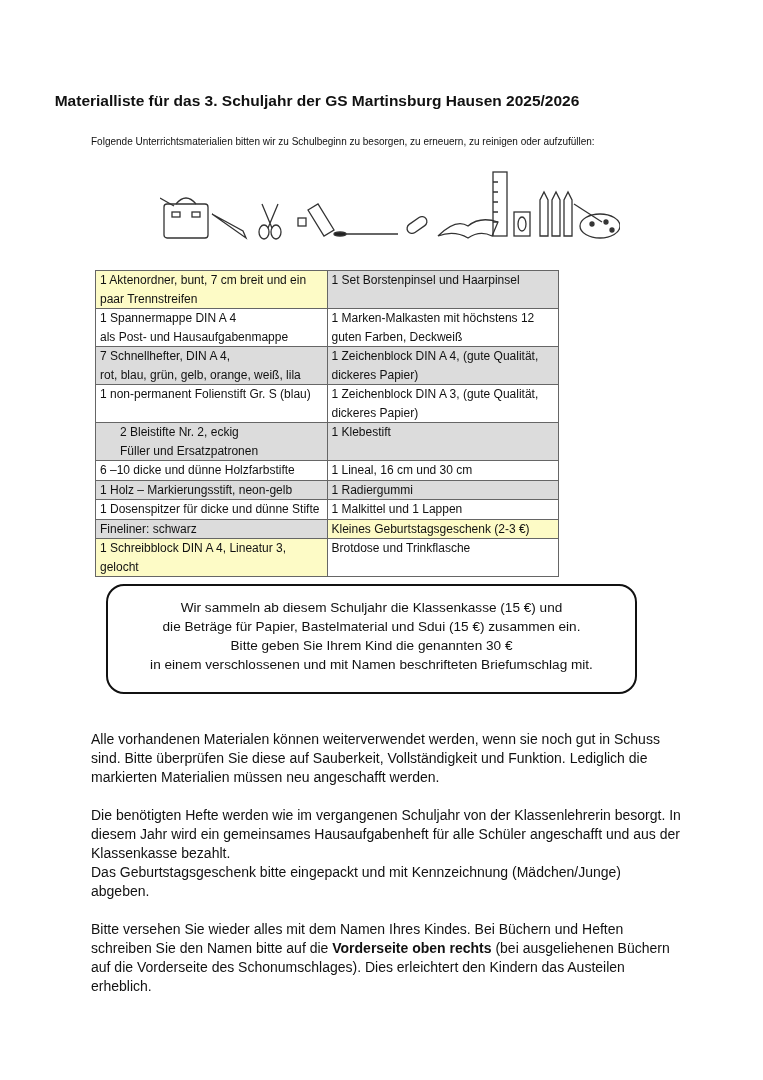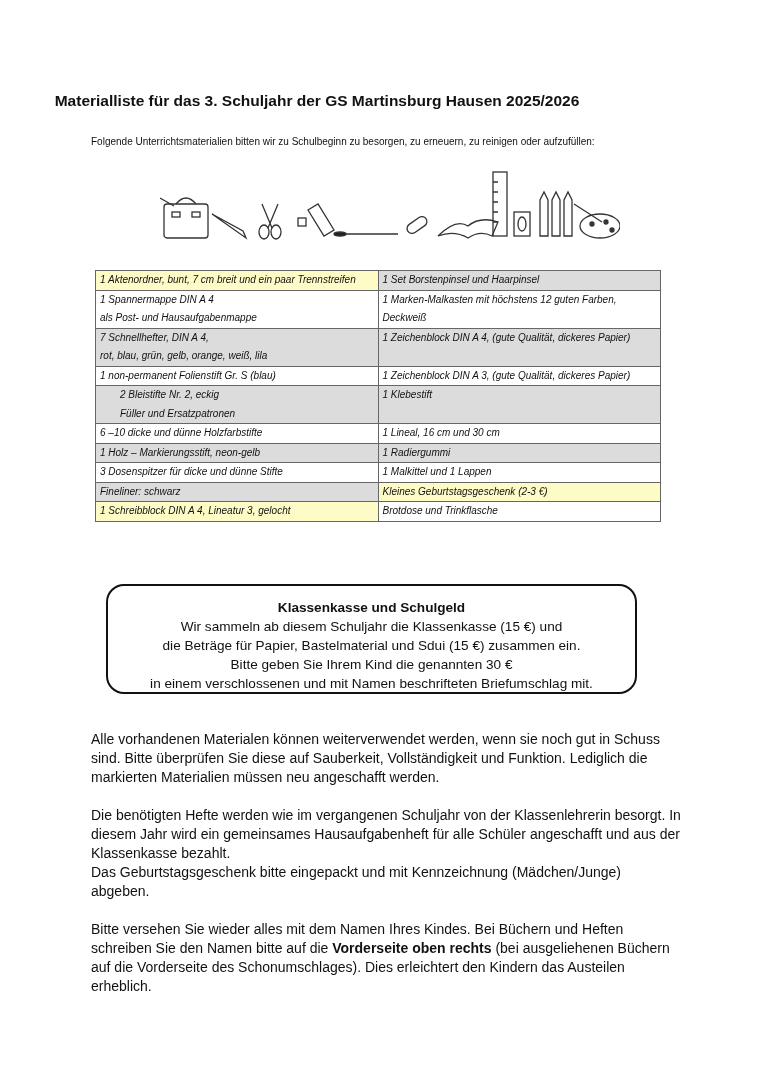"1 Aktenordner, bunt, 7 cm" table.mat { font-size: 10px -> 12px; font-style: italic -> none; width: 566px -> 464px }
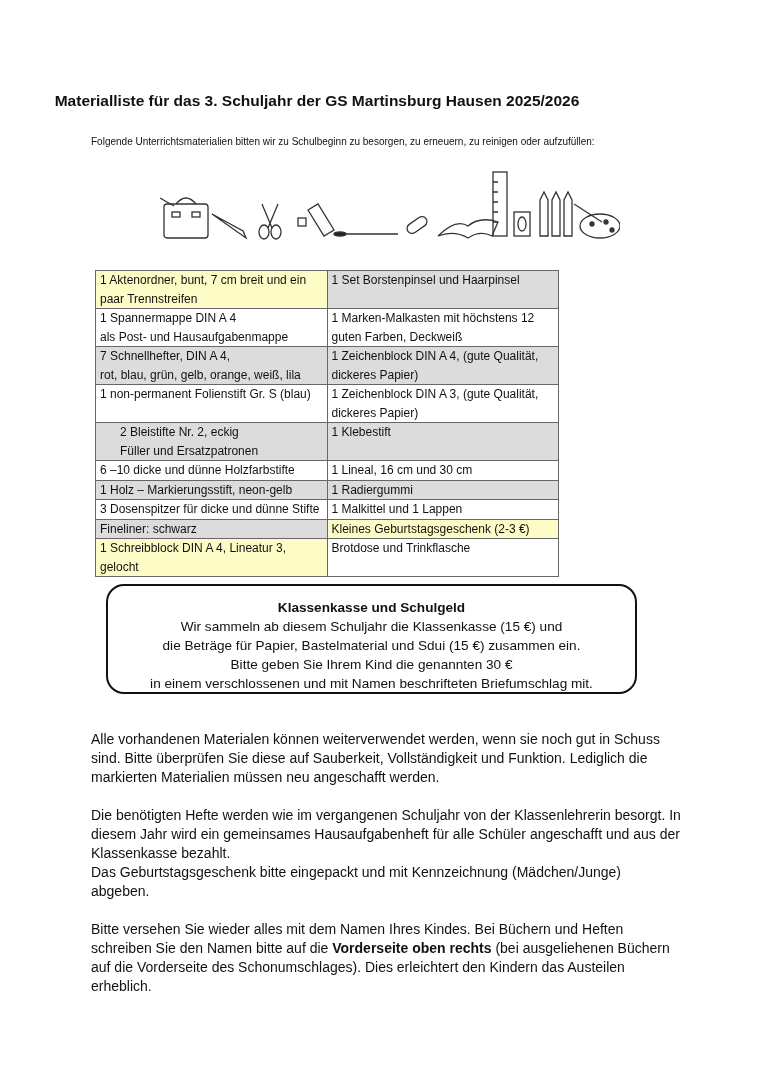"3 Dosenspitzer für dicke und" td.white { text: 3 -> 1 }
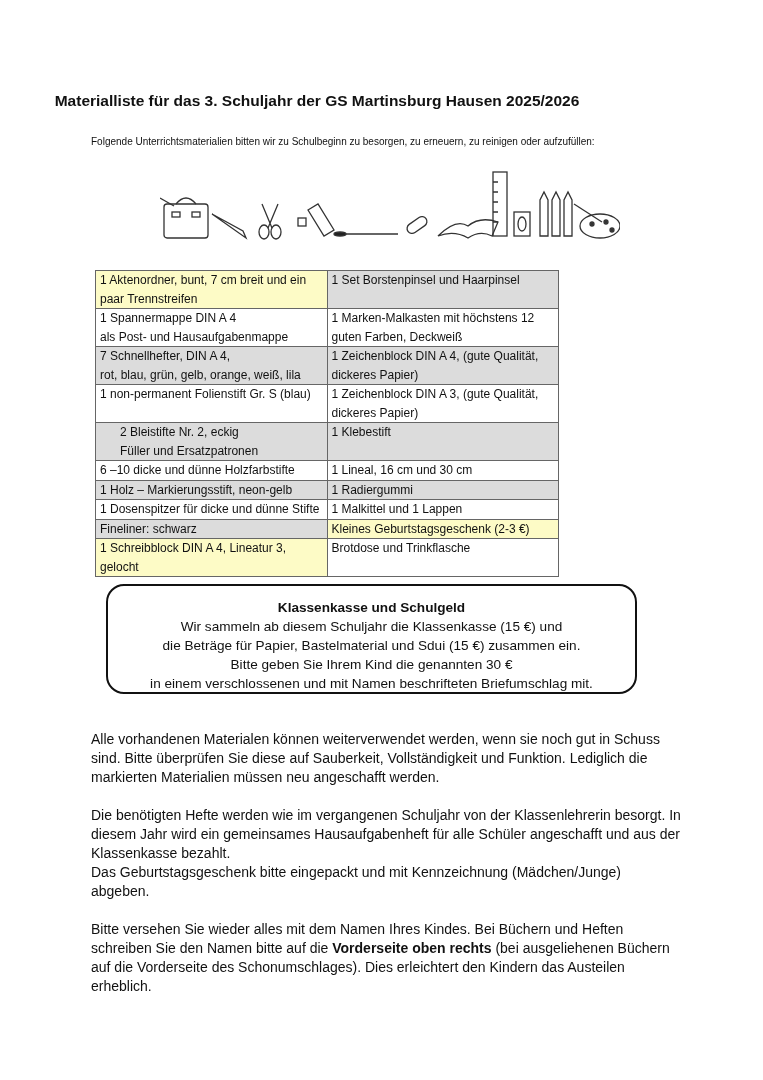"Klassenkasse und Schulgeld" div.bh { html: <div>Klassenkasse und Schulgeld</div> -> none }
